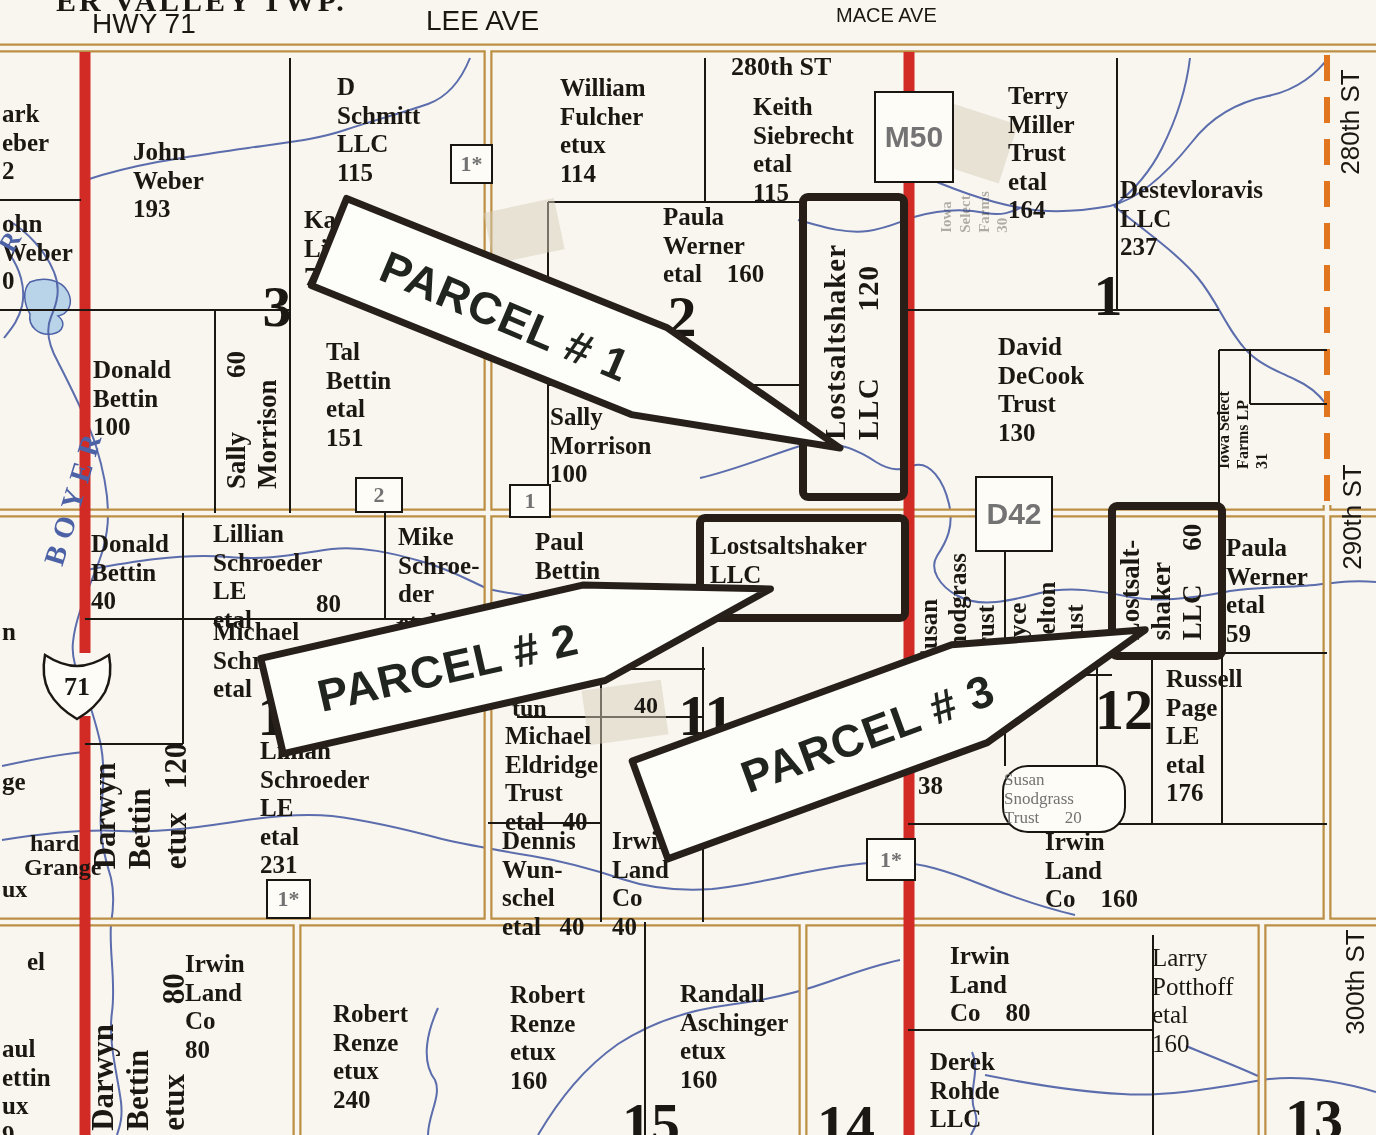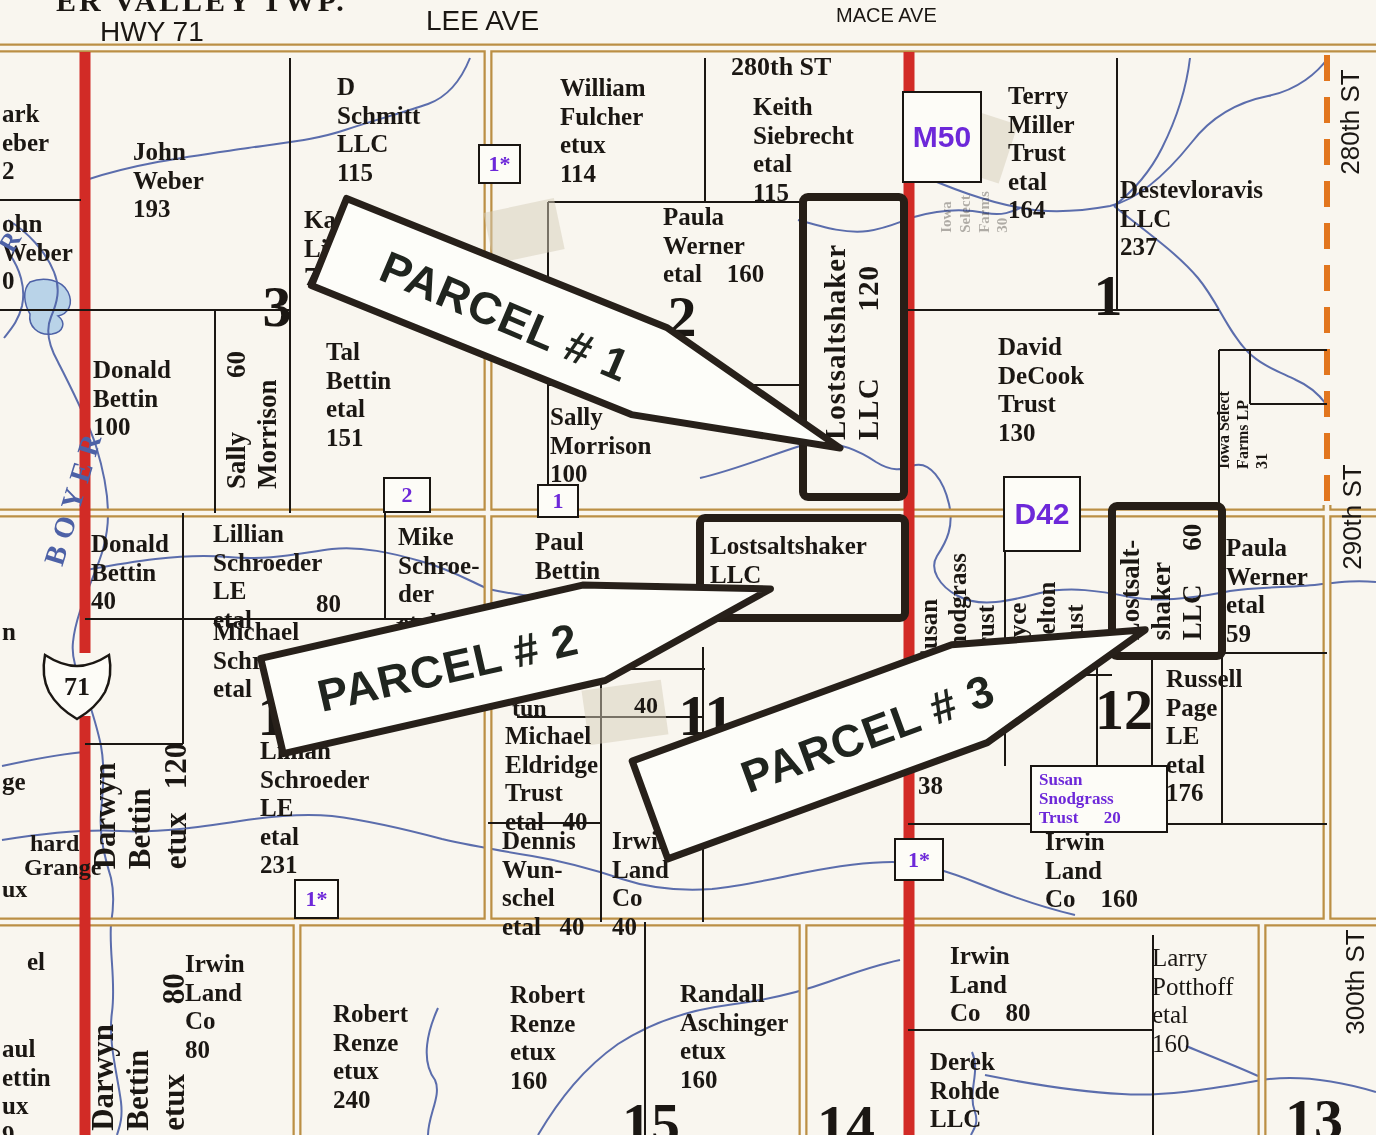"HWY 71" div.txt { left: 100px -> 92px; margin-top: 8px -> none }
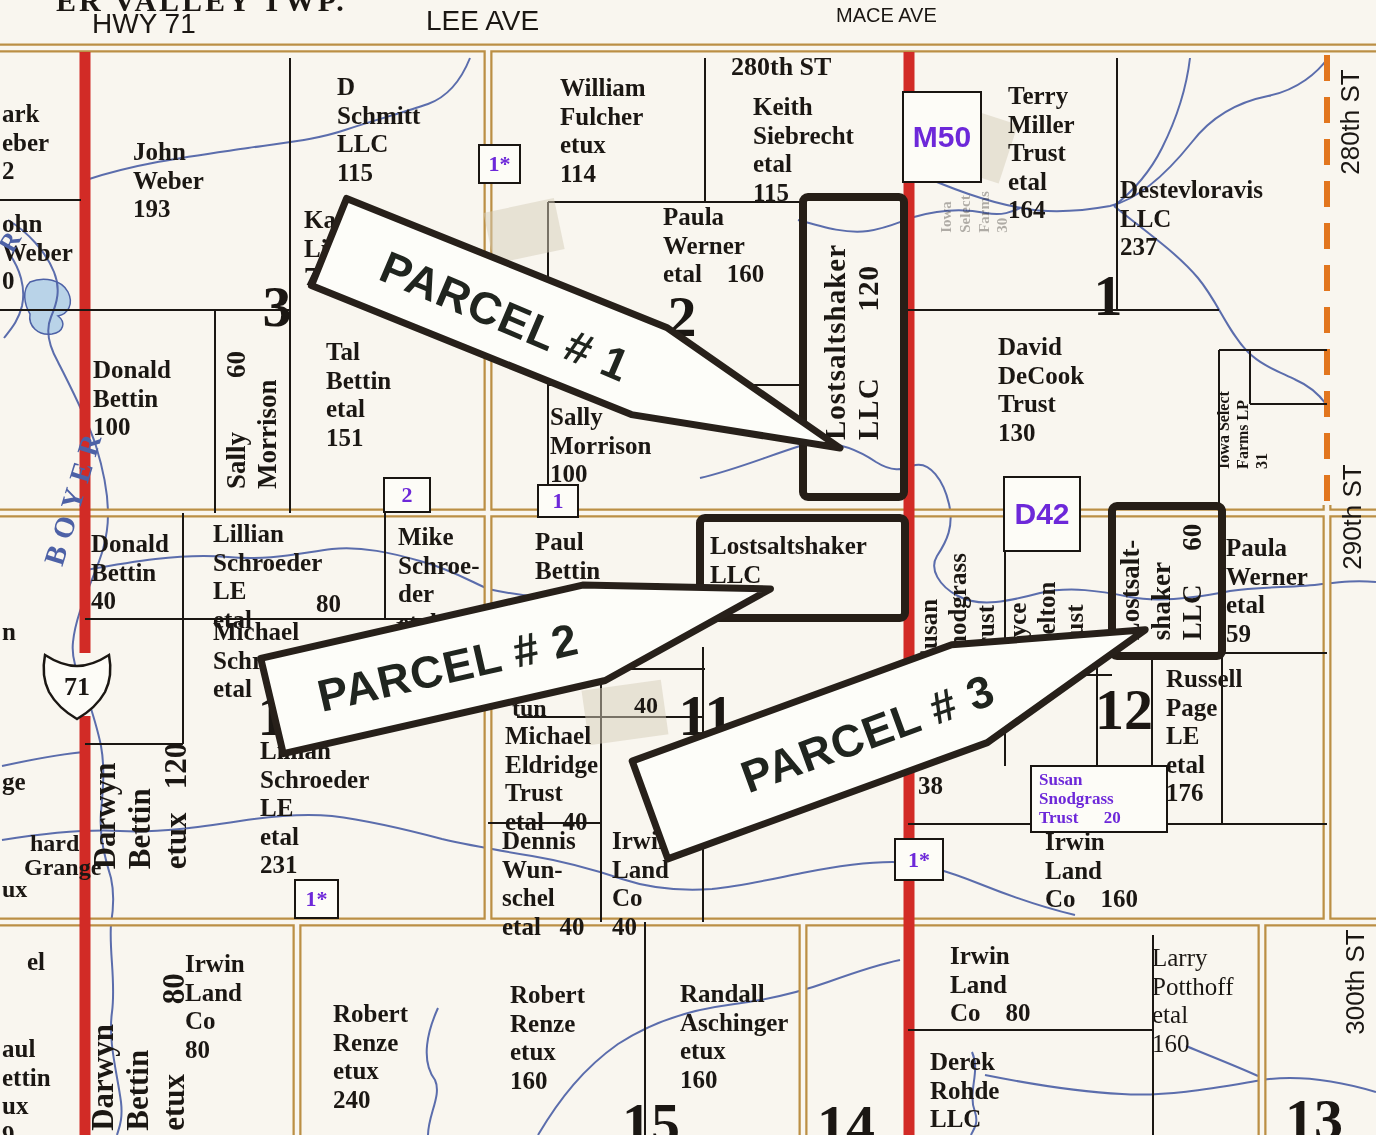"M50" .mapbox { color: #6d28d9 -> #737373; margin-left: 28px -> none }
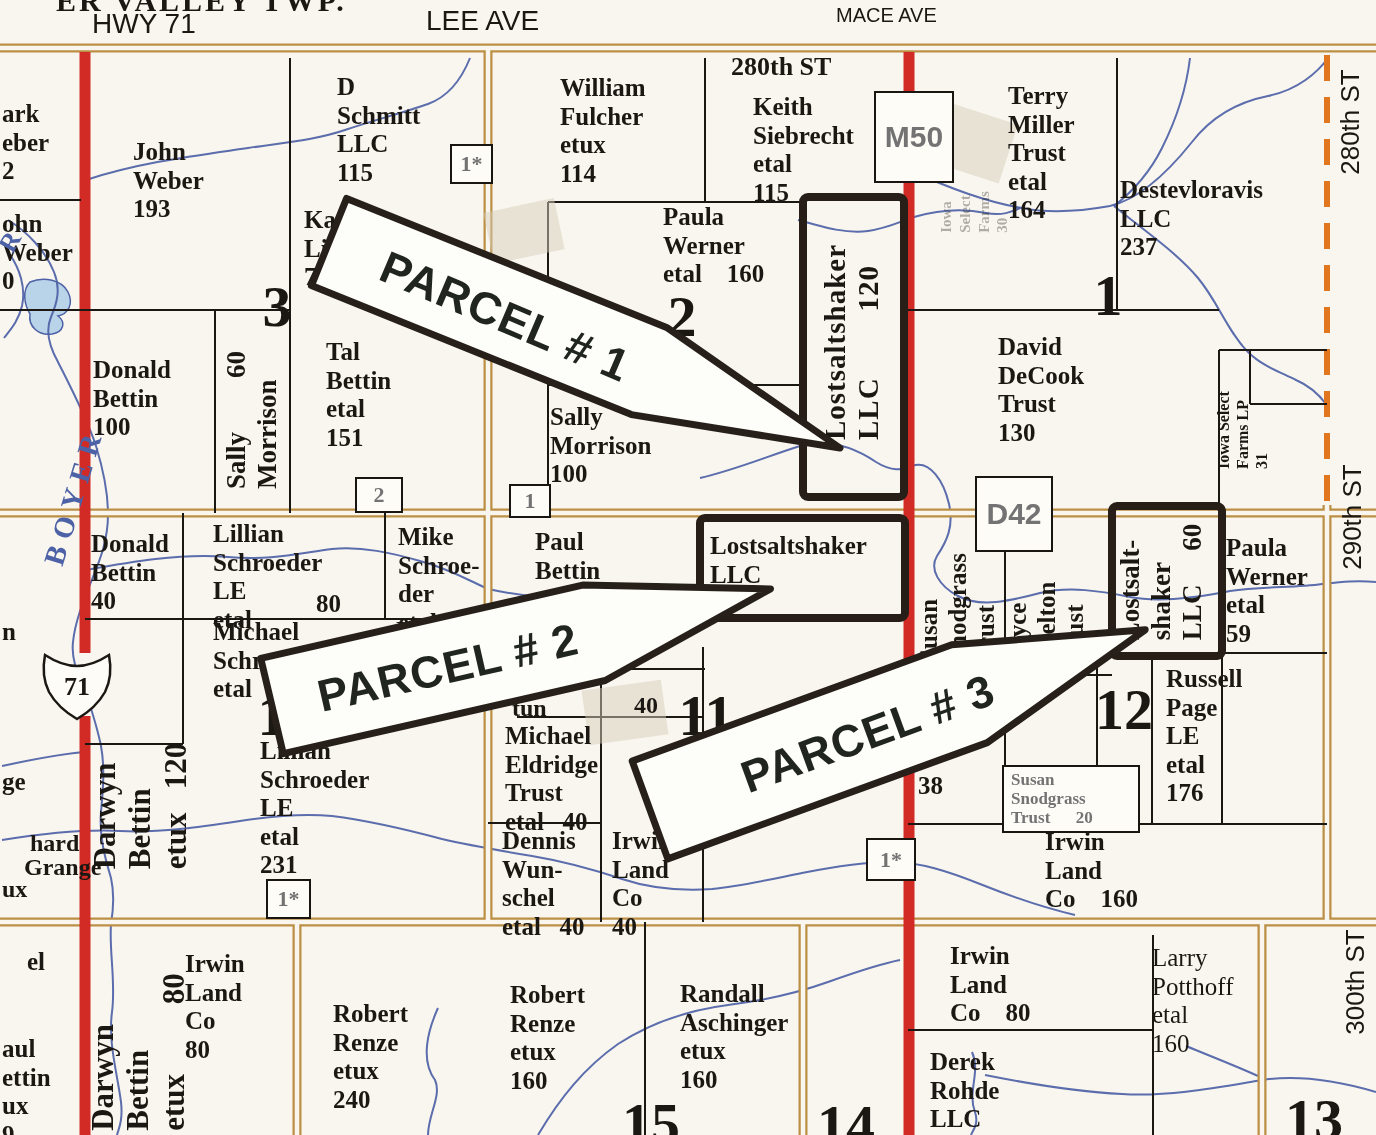"Susan" .mapbox.multi { border-radius: none -> 26px; font-weight: 700 -> 400; padding: 3px 7px -> 3px 0 }
